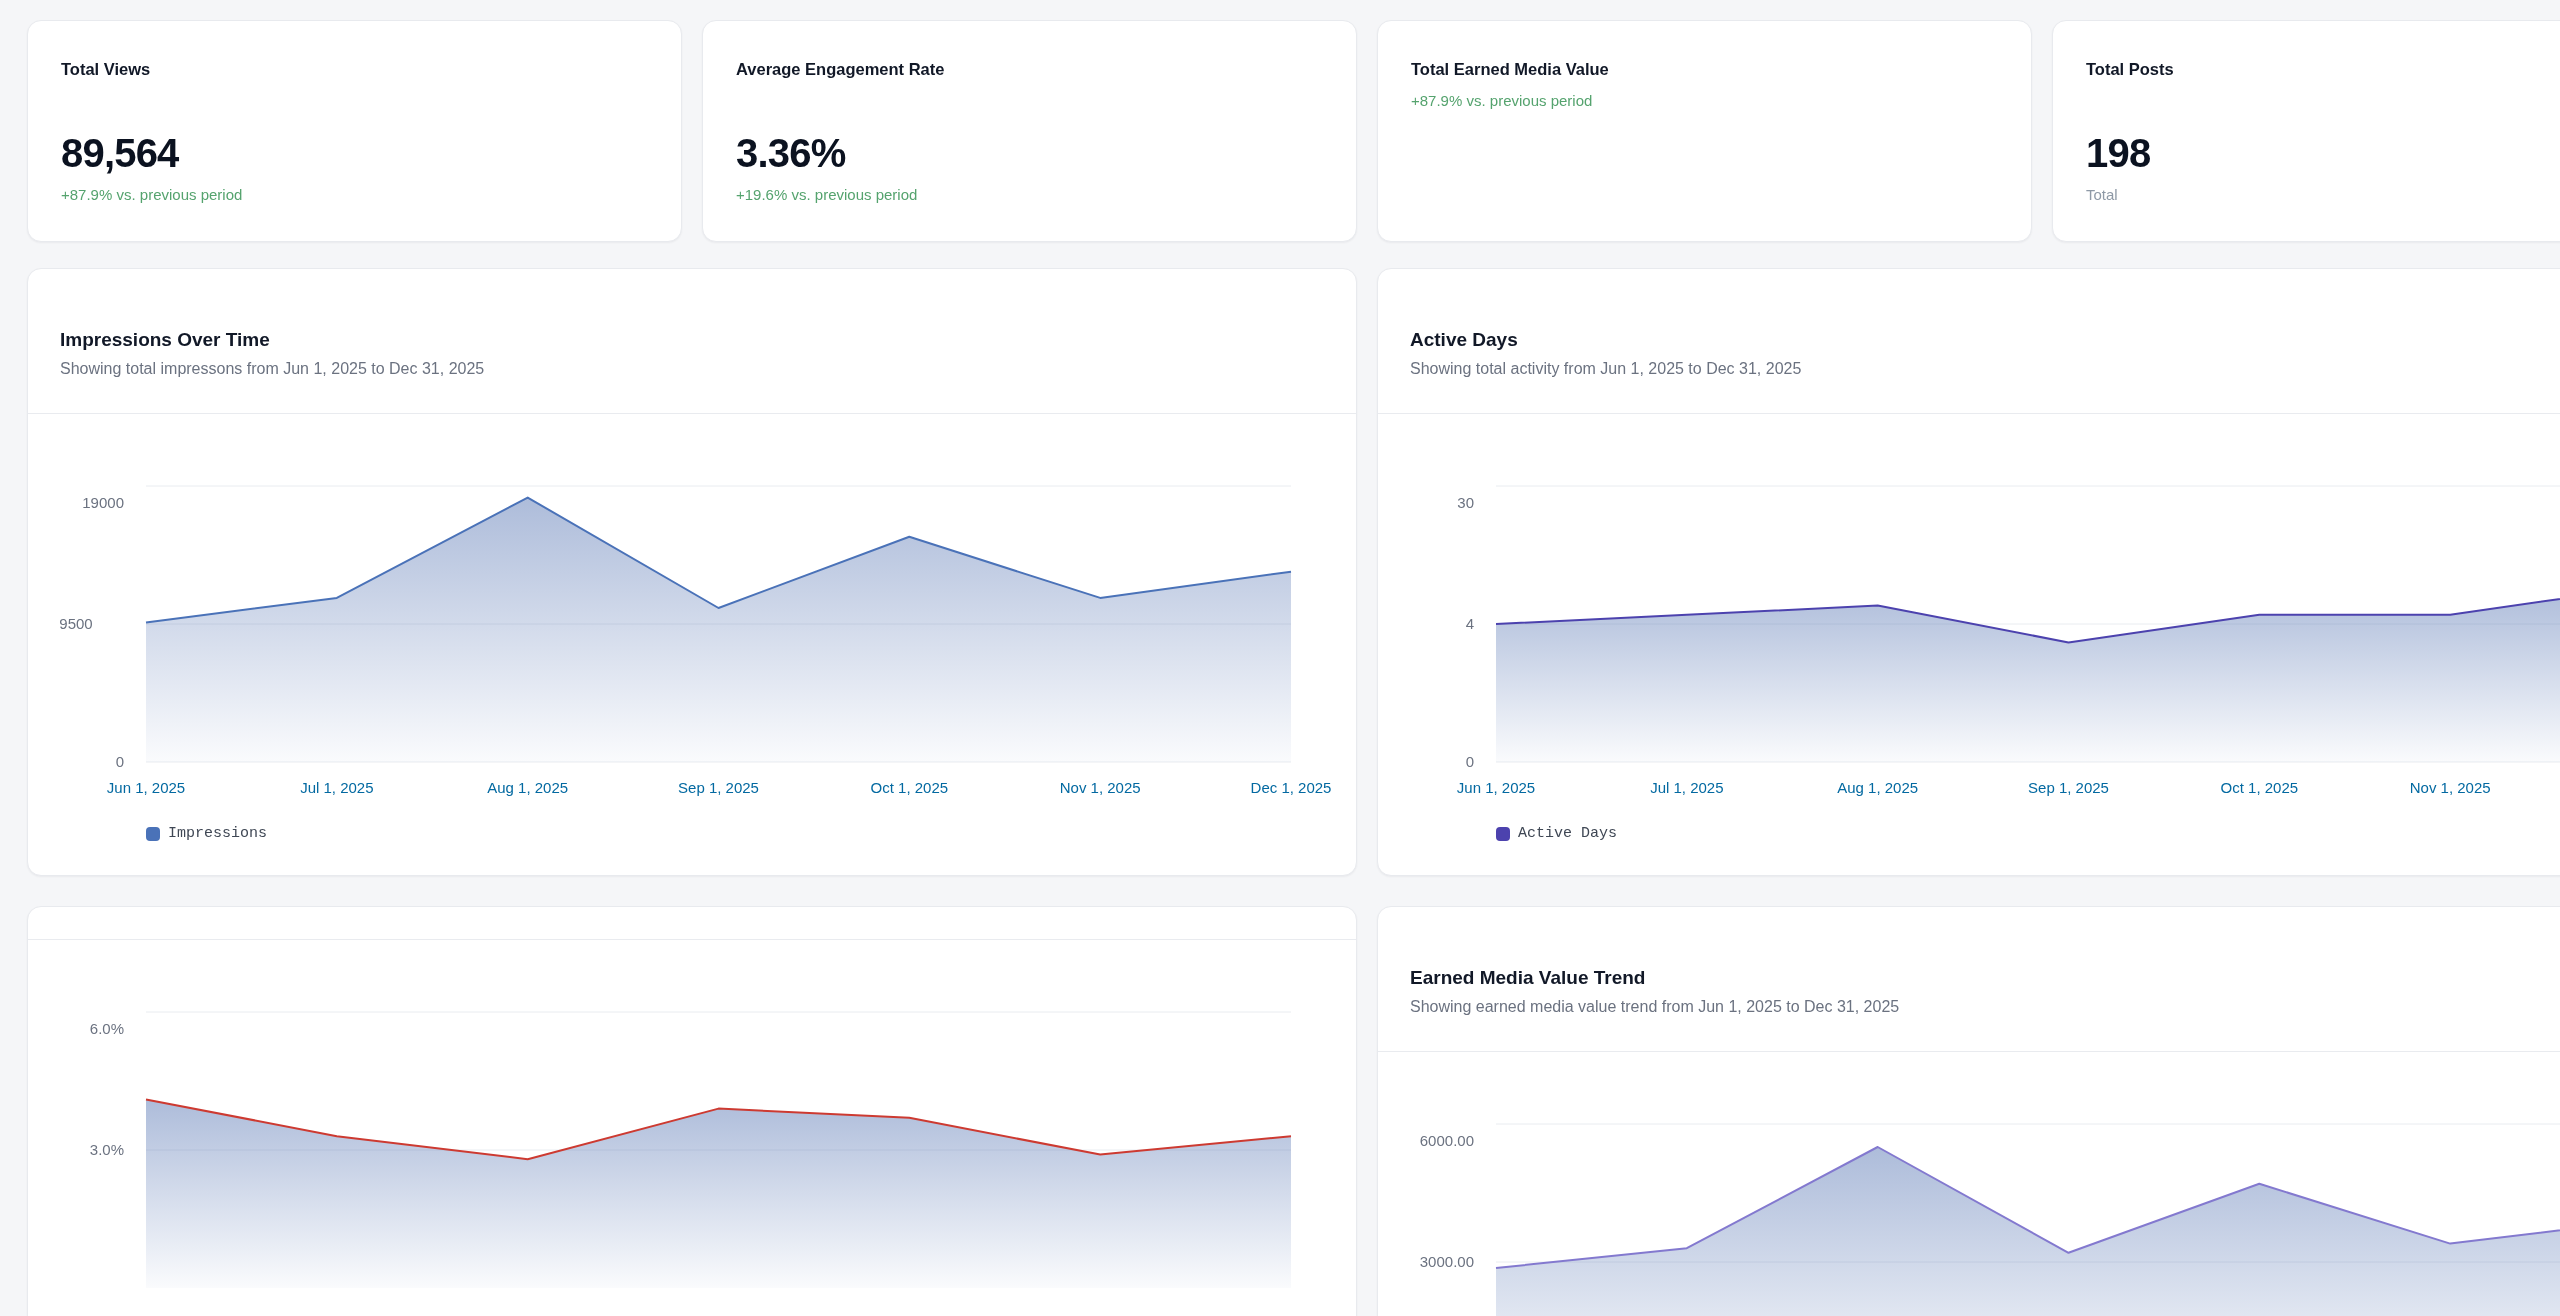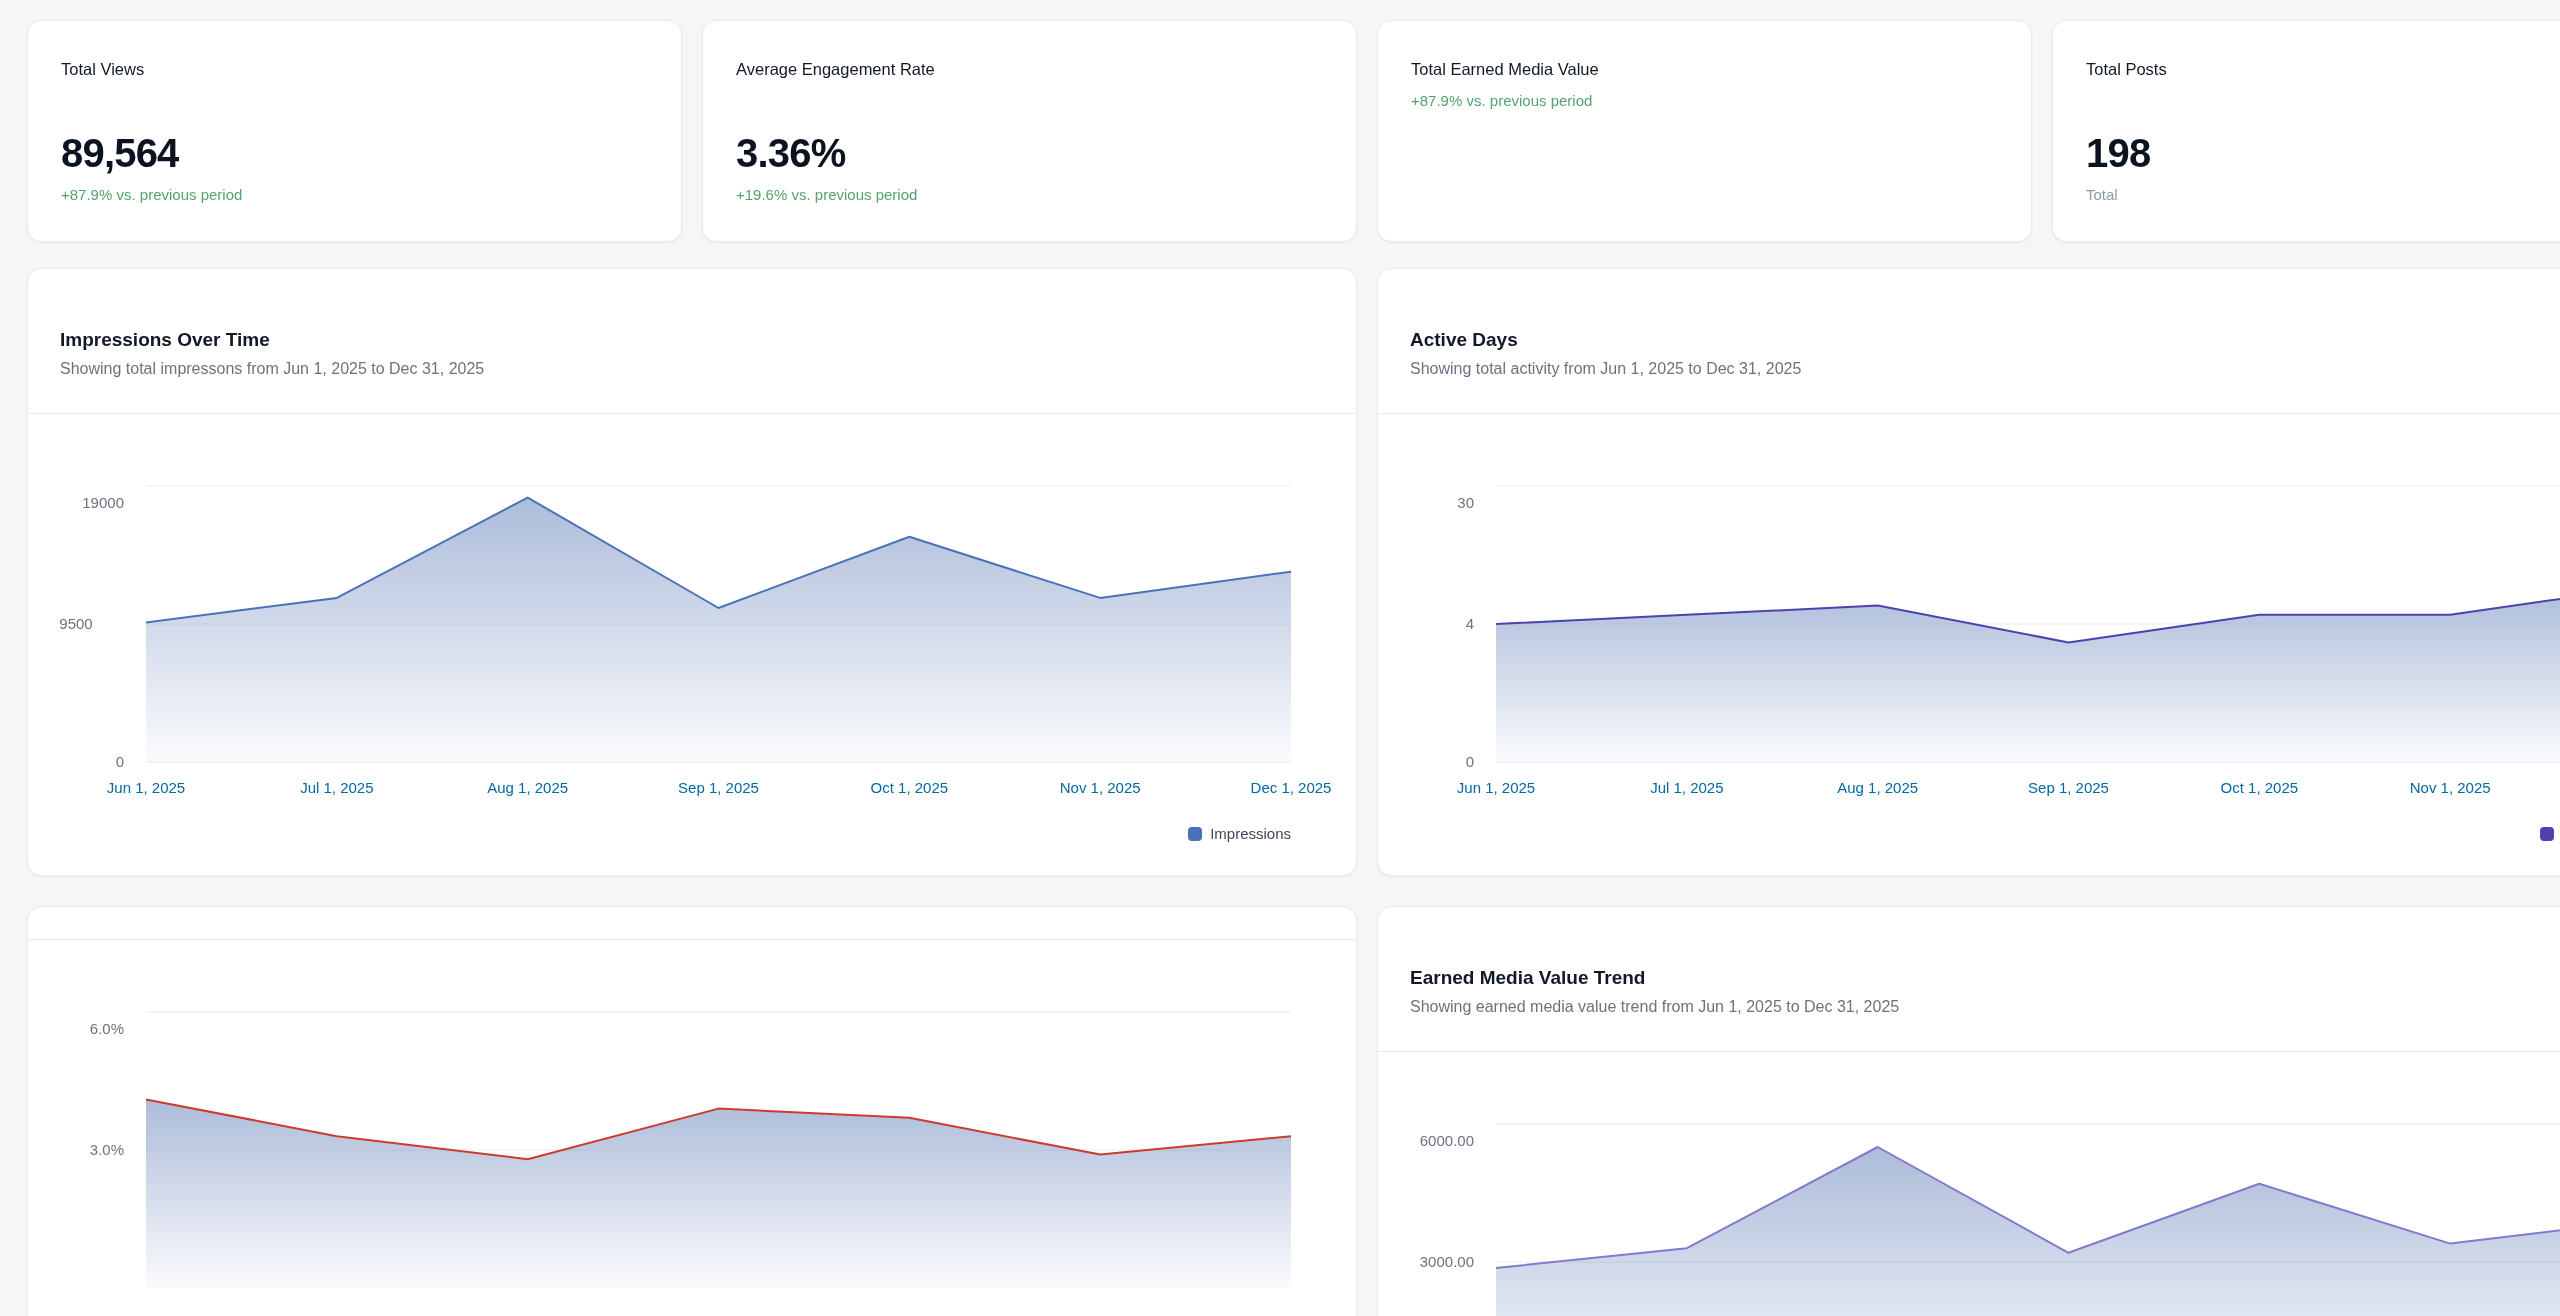"Total Views" .stat-title { font-weight: 400 -> 700 }
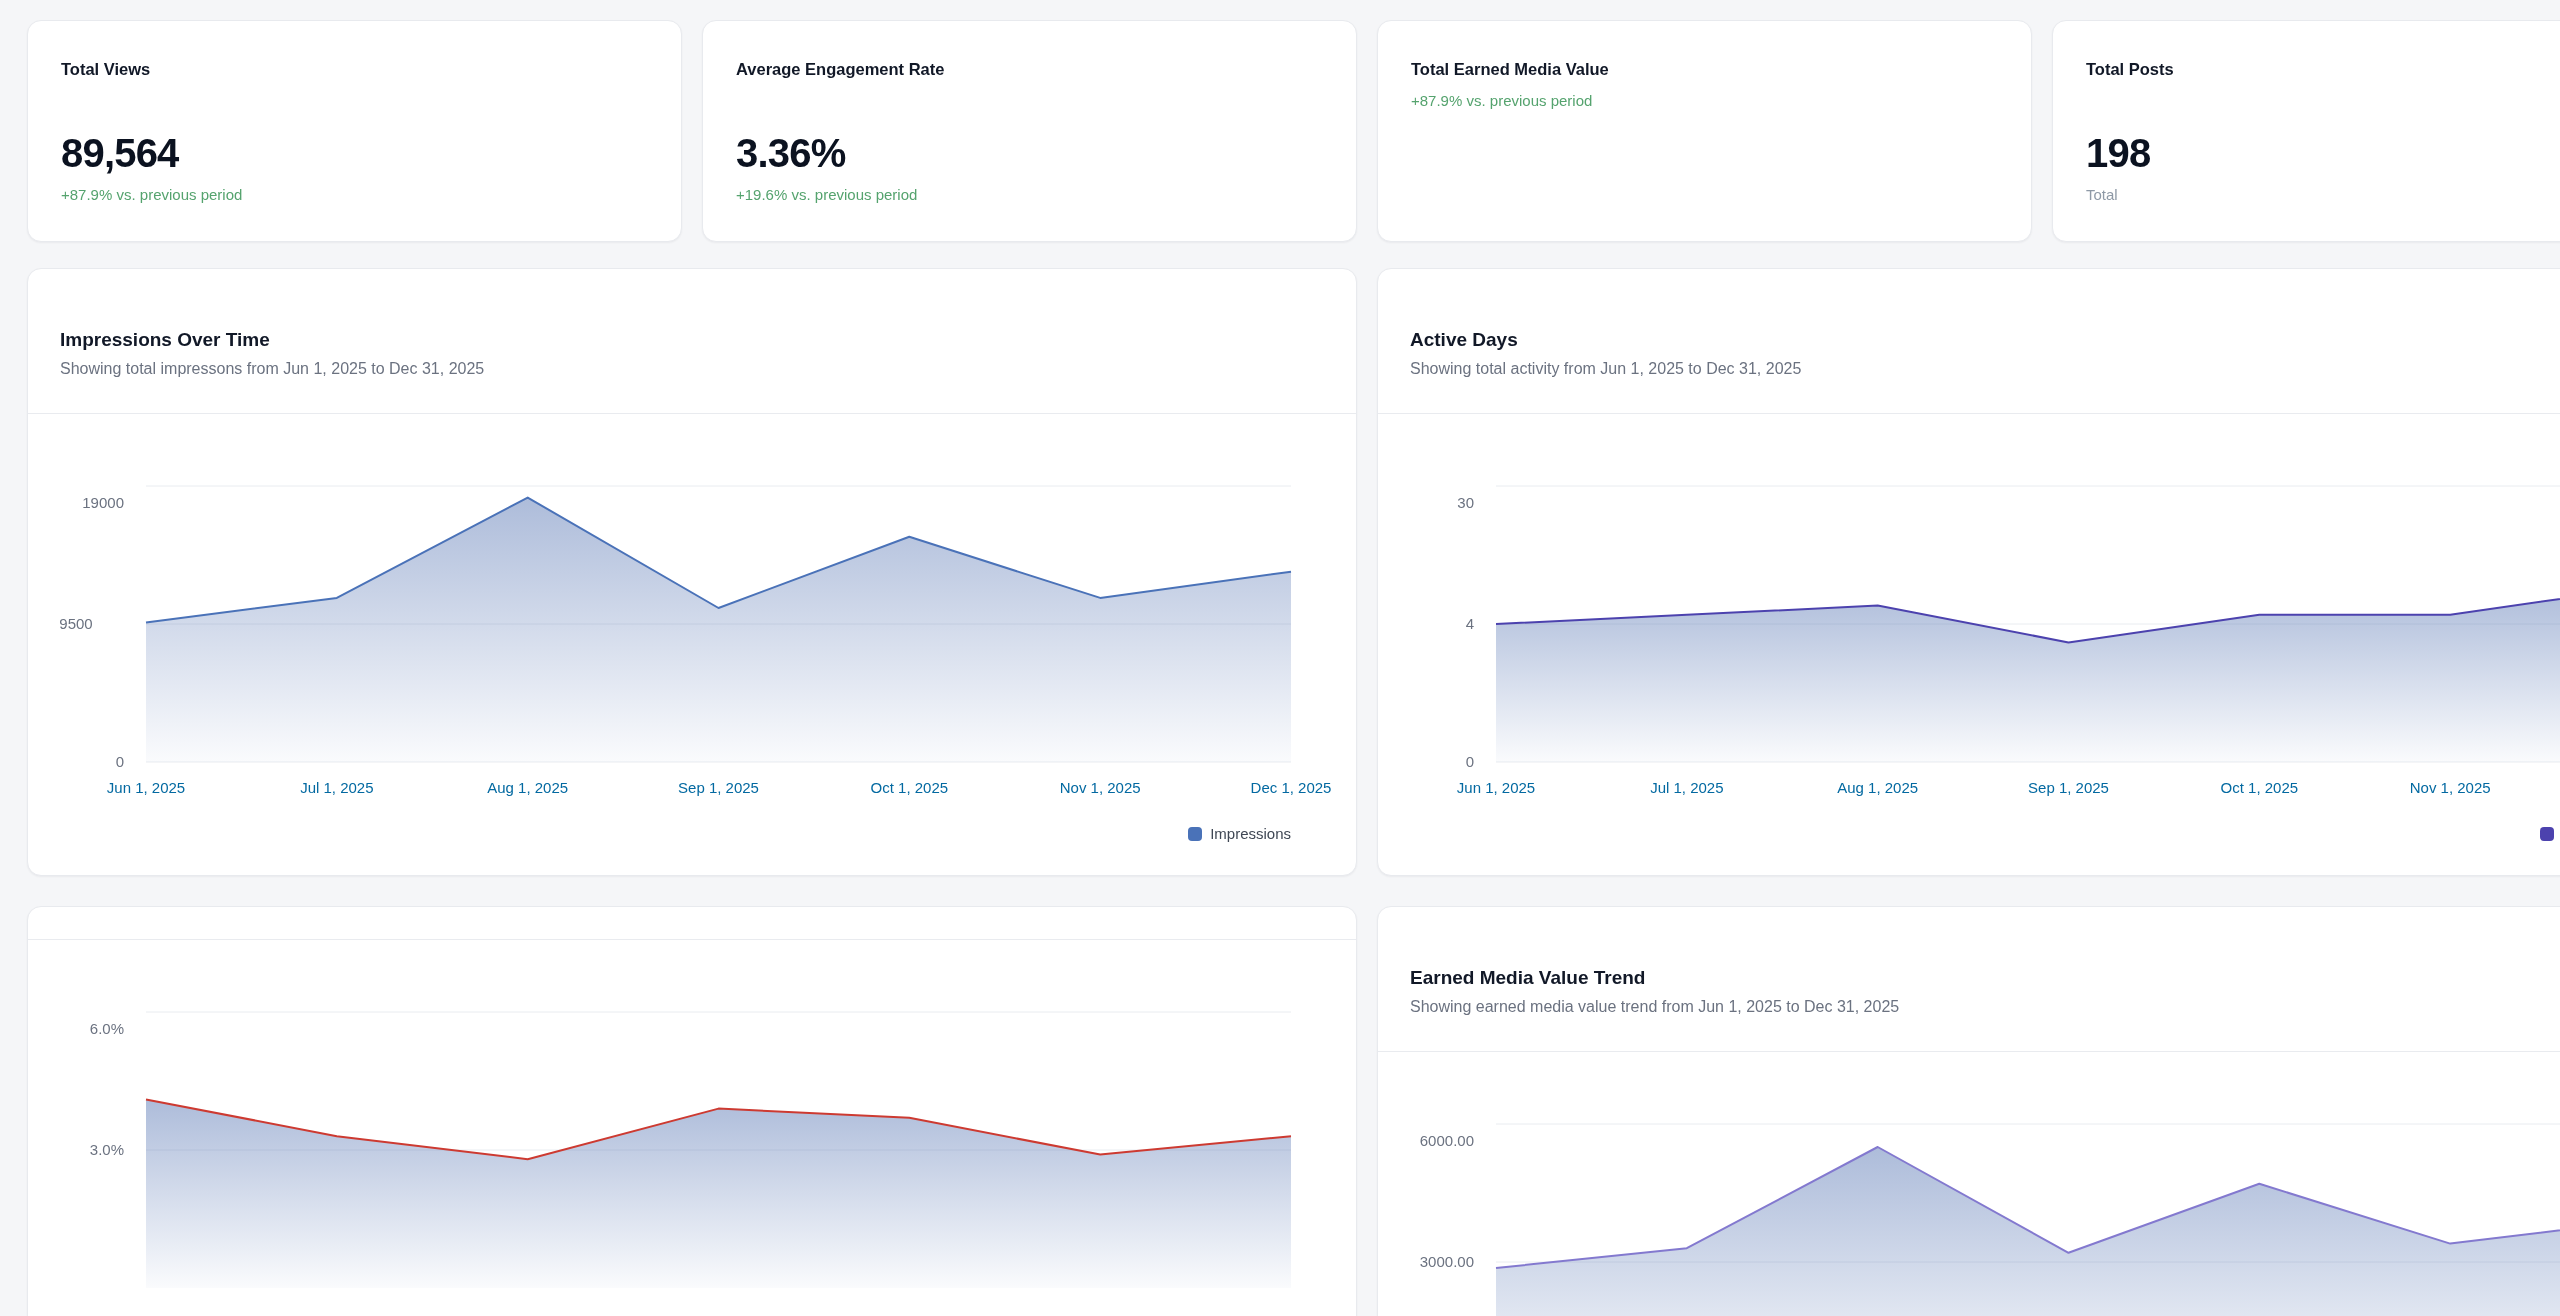"Impressions" .legend { font-family: none -> Liberation Mono, monospace; justify-content: flex-end -> flex-start }
